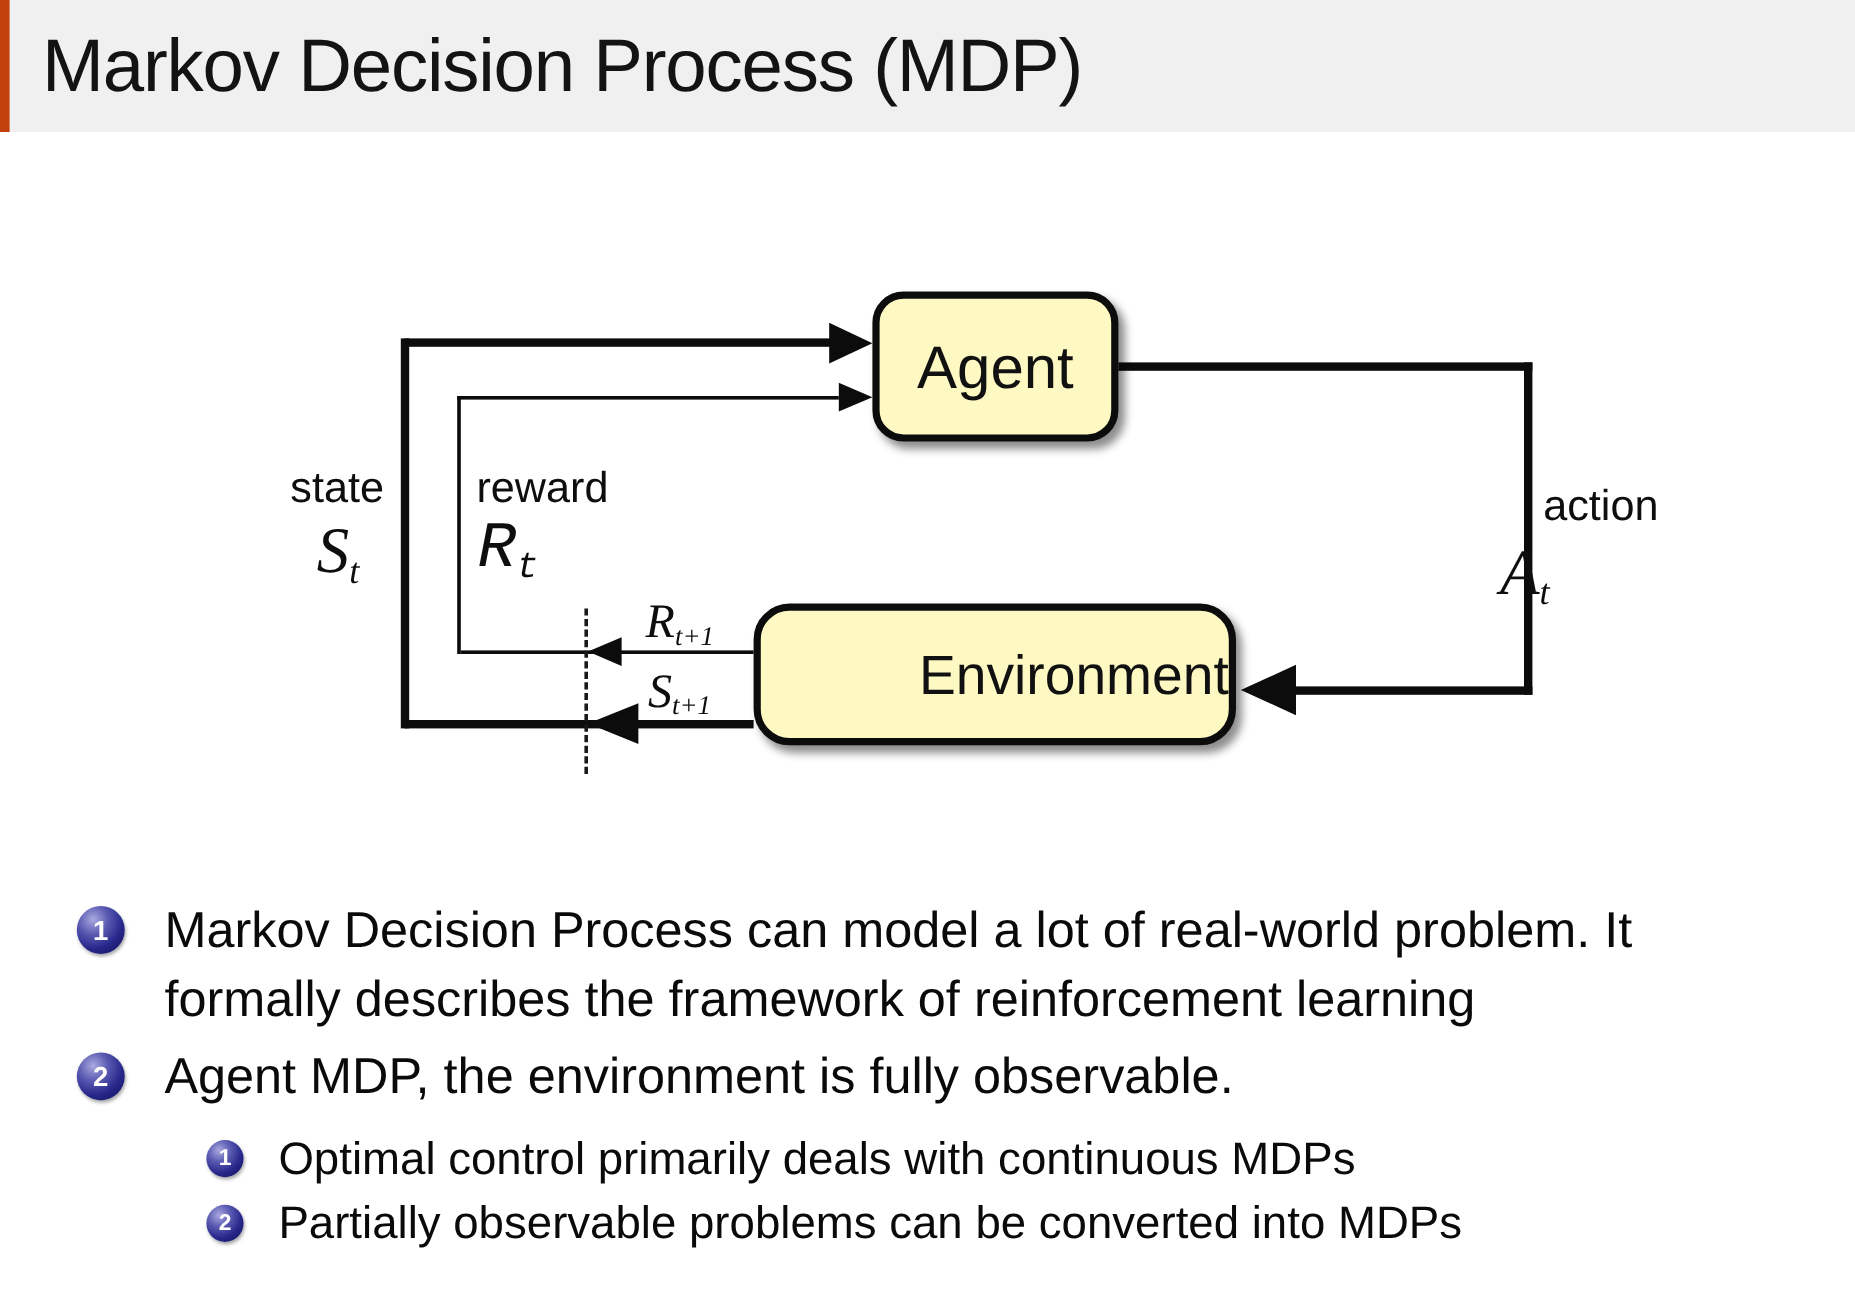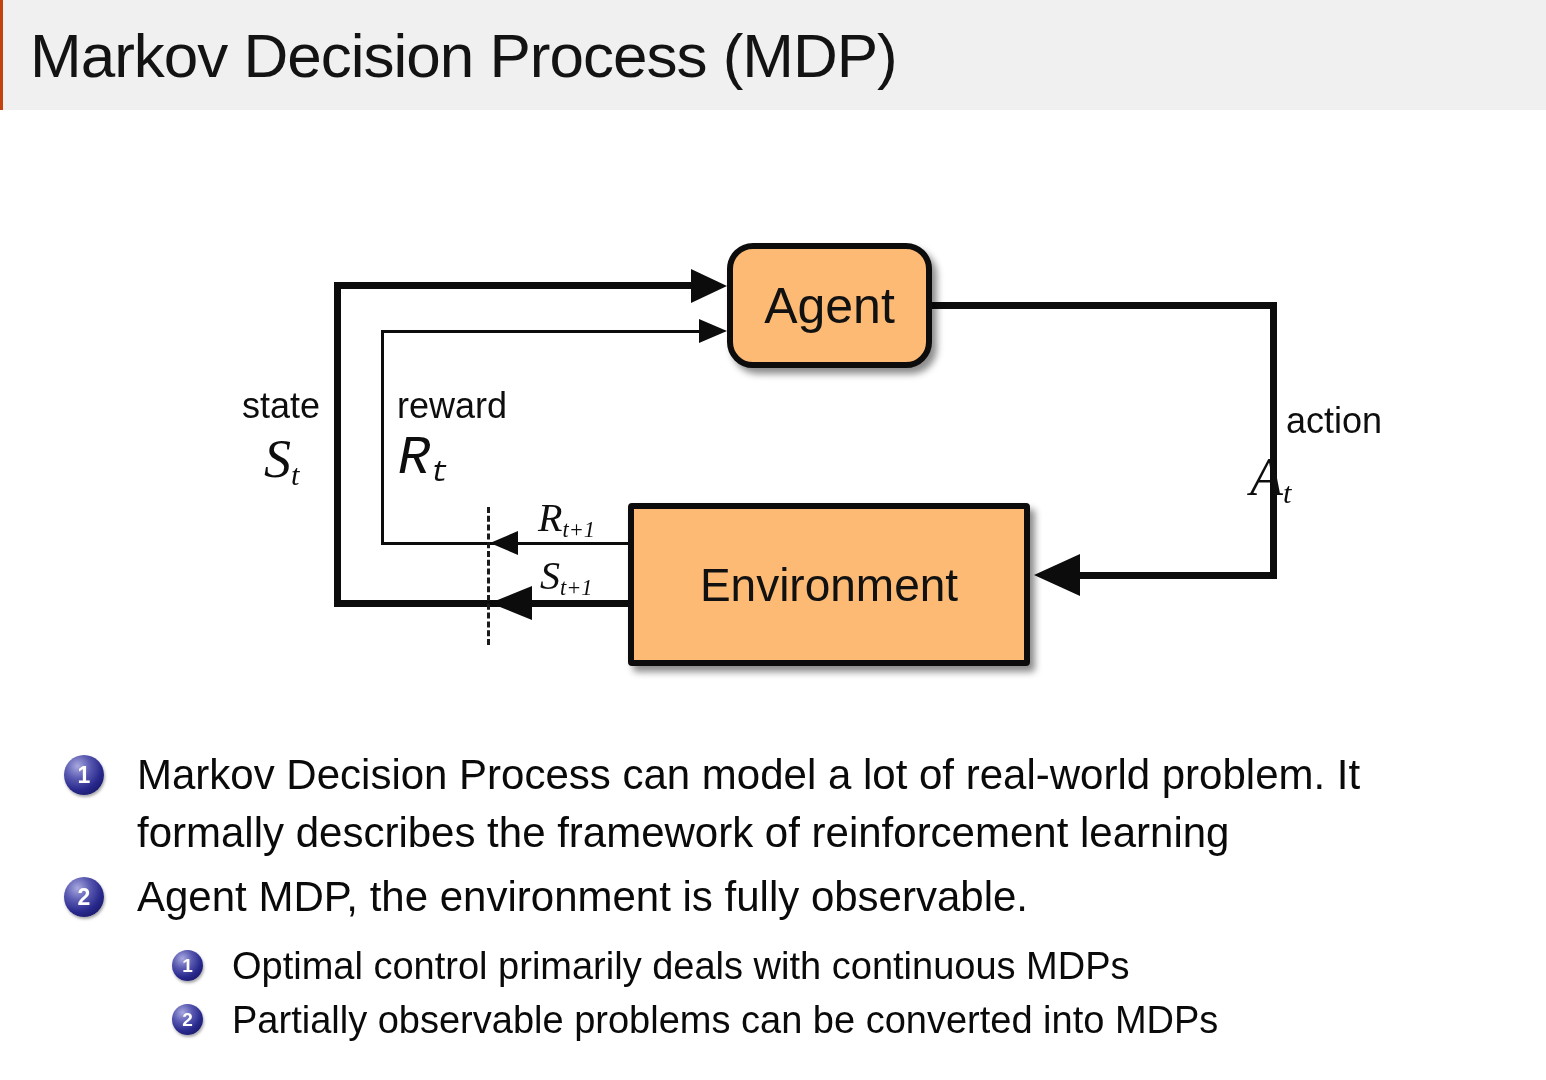"Markov Decision Process (MDP)" .title-band { border-left: 3px solid #c2410c -> 8px solid #c2410c }
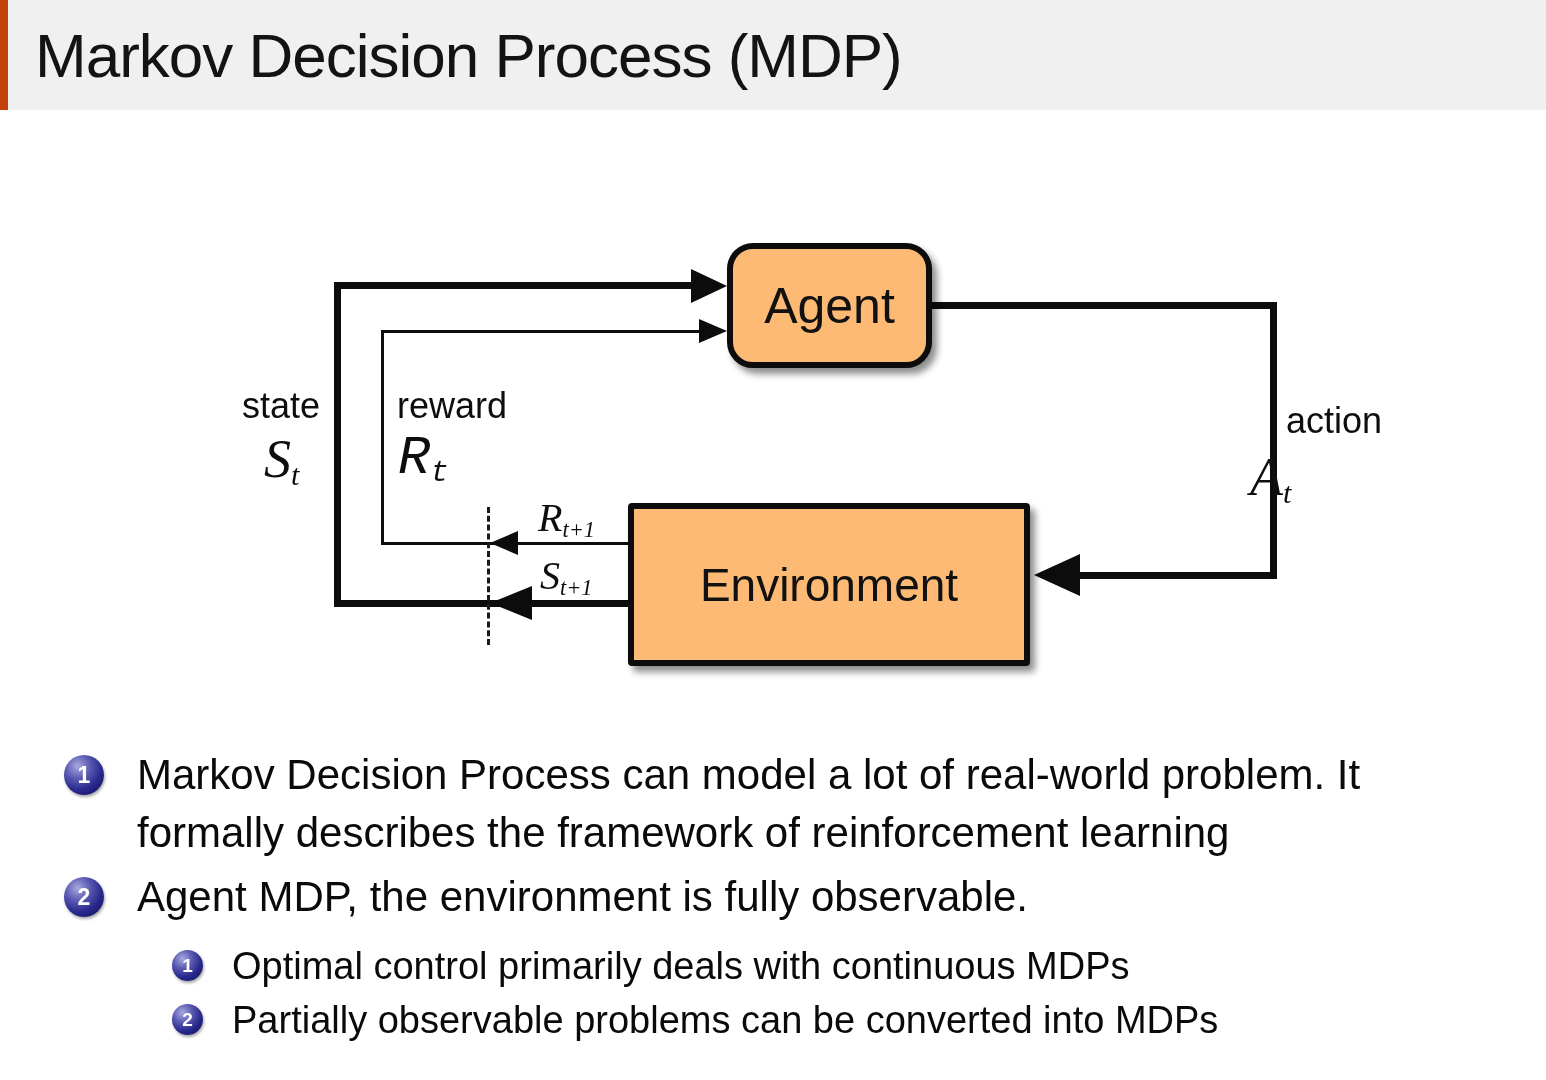"Agent" .dbox { background: #fdba74 -> #fef9c3 }
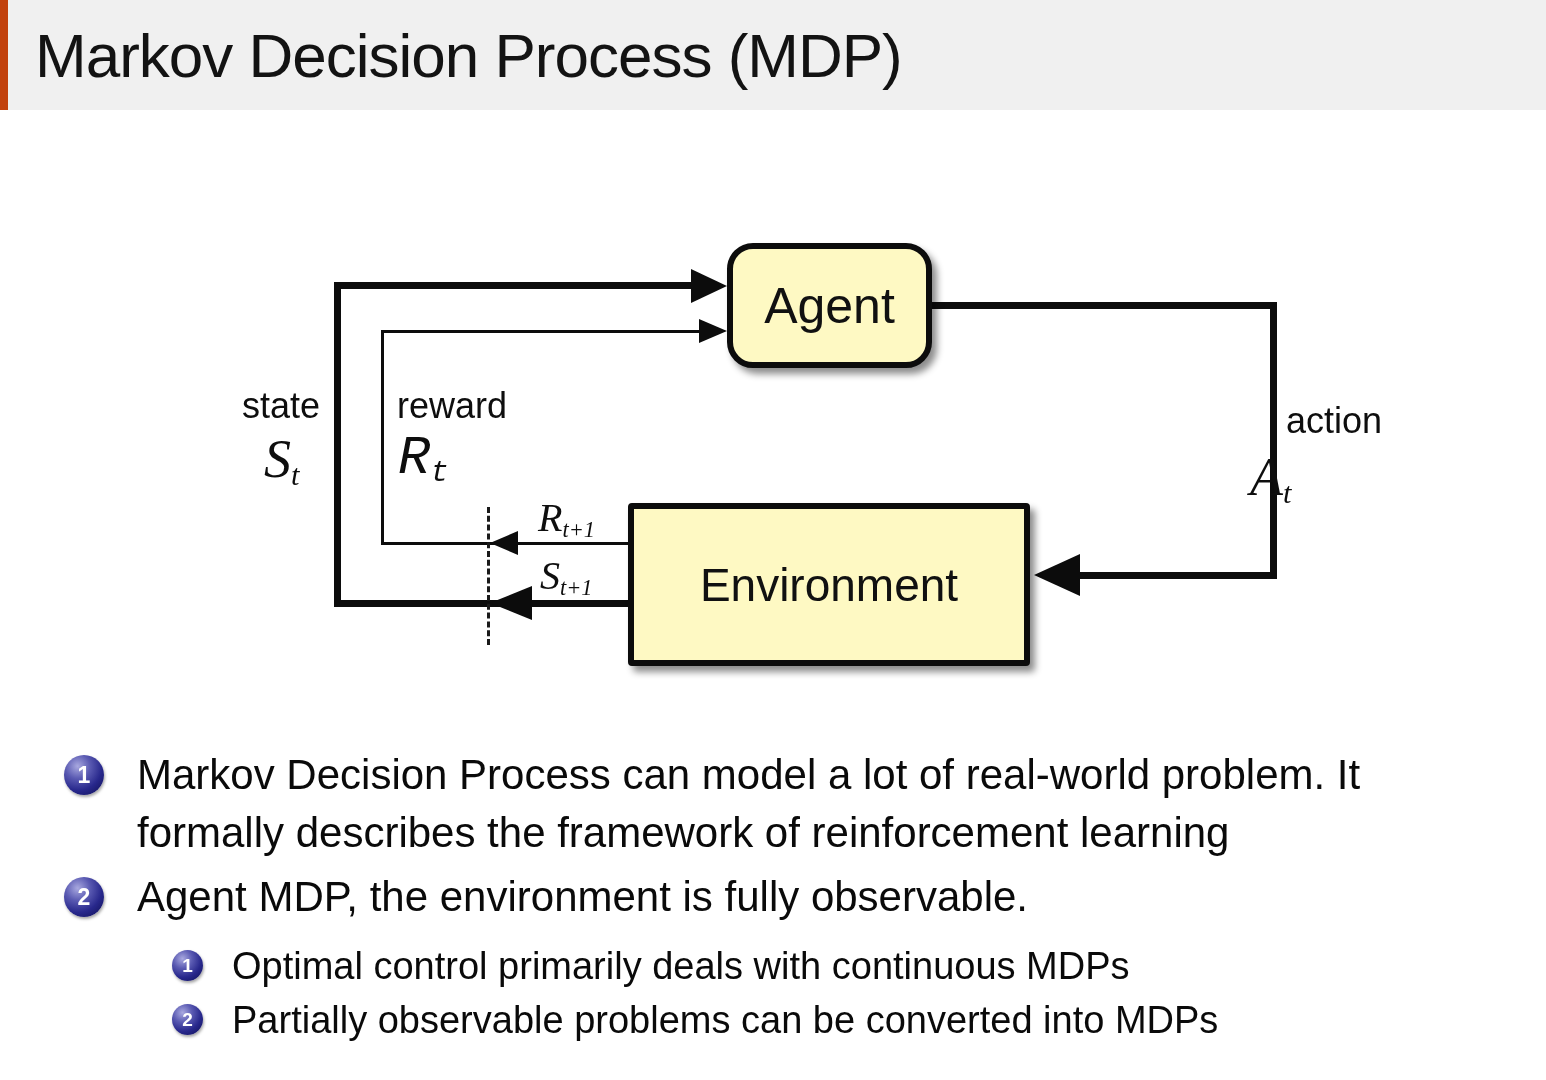"Environment" .env-box { border-radius: 4px -> 30px; height: 163px -> 118px; justify-content: none -> flex-end }
